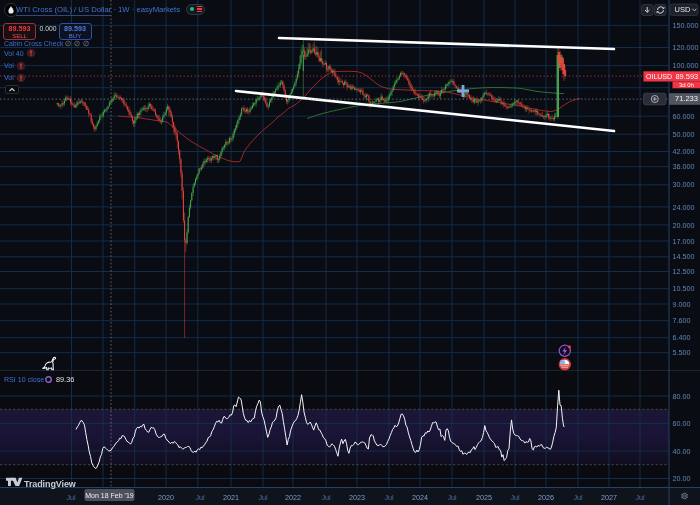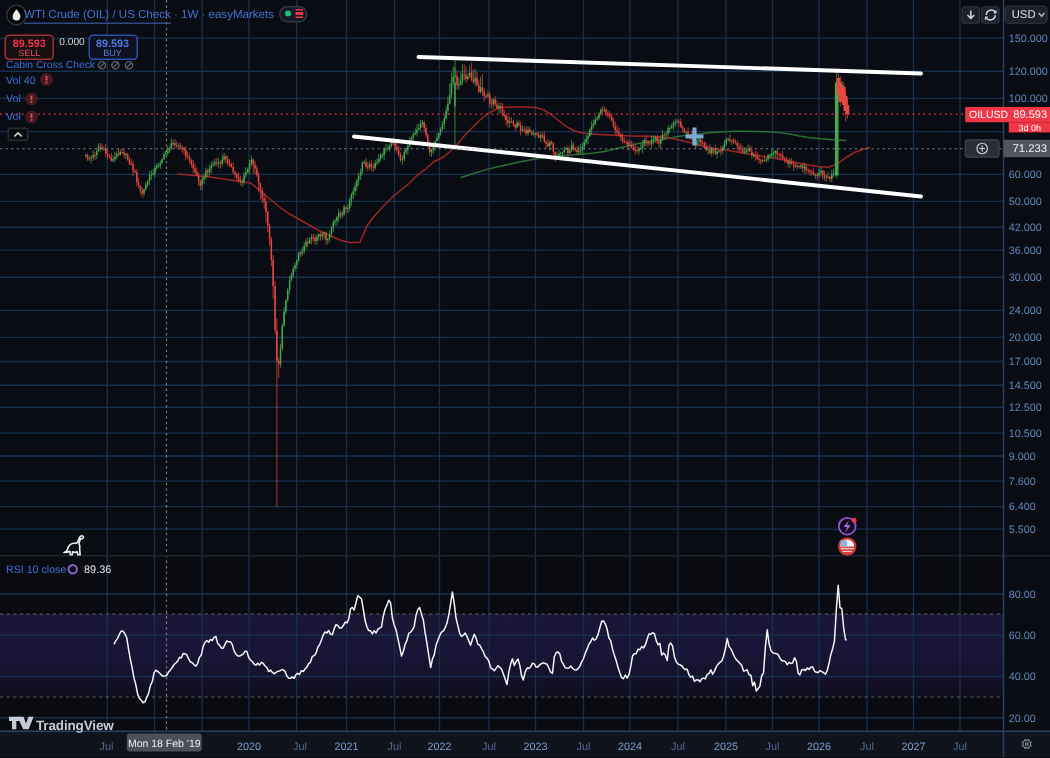"WTI Crude (OIL) / US" span { text: Crude (OIL) / US Check -> Cross (OIL) / US Dollar }
